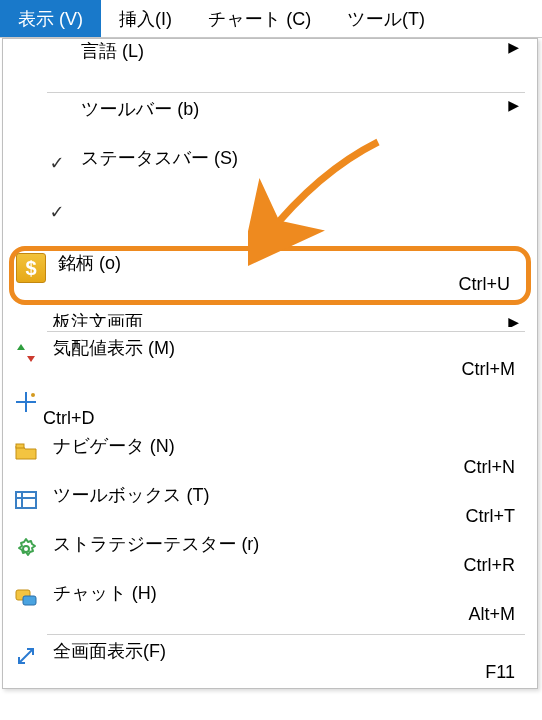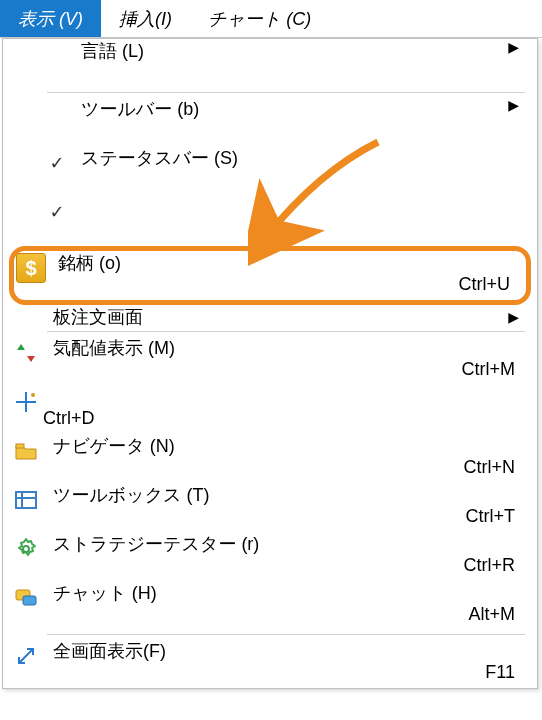"表示 (V)" .menubar { font-style: italic -> none }
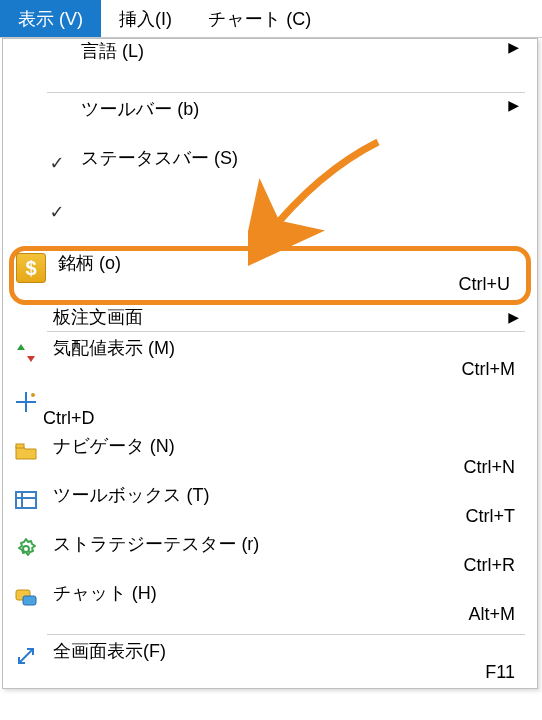"ツール(T)" div.menubar-item { html: none -> <div>ツール(T)</div> }
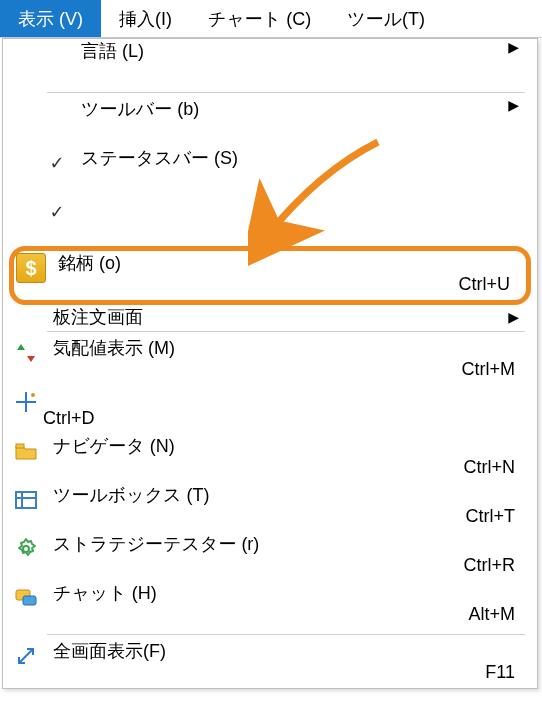"板注文画面" .truncated-row { align-items: center -> flex-end }
